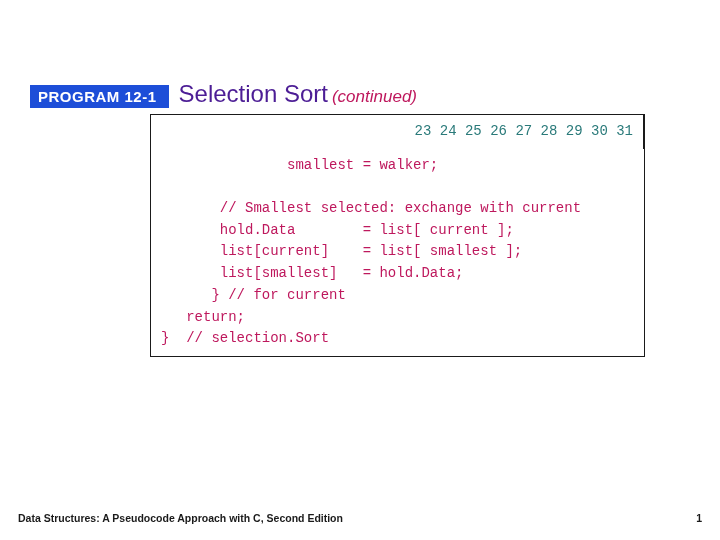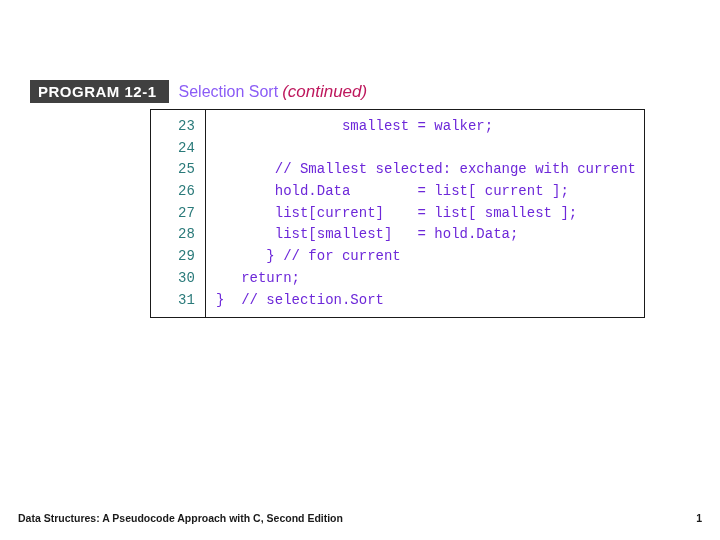"PROGRAM 12-1" .program-label { background: #404040 -> #1d4ed8 }
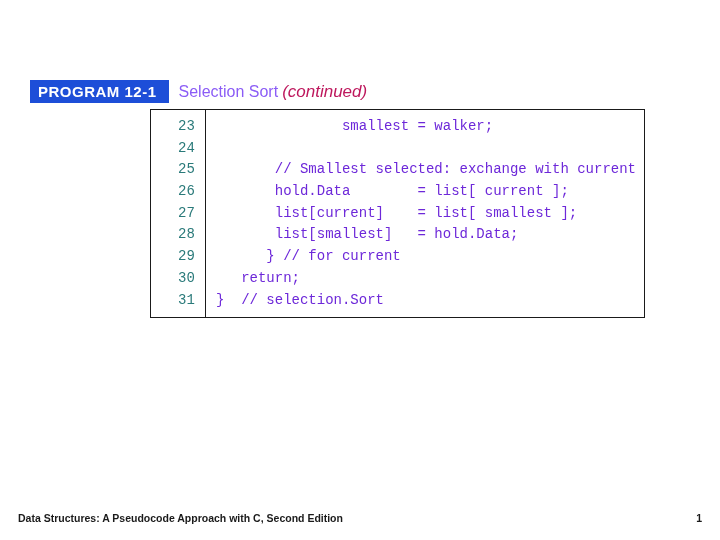"Selection Sort" .program-title { color: #8b5cf6 -> #4c1d95; font-size: 16px -> 24px }
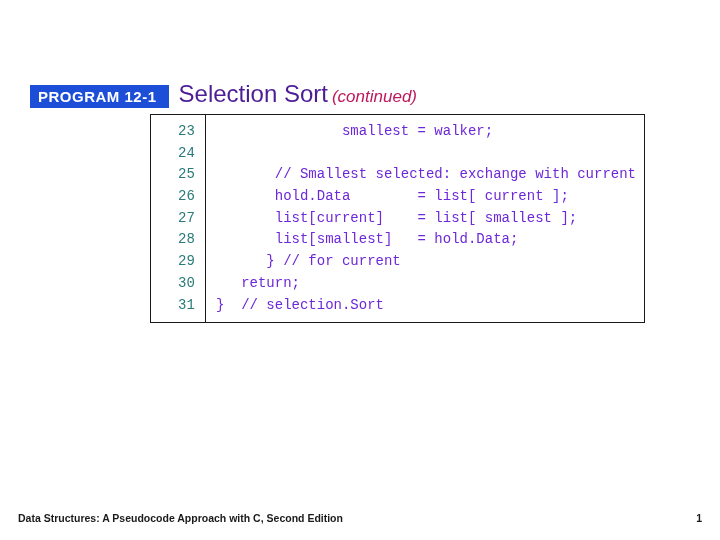"23 24 25 26 27" .code-box { flex-direction: none -> column }
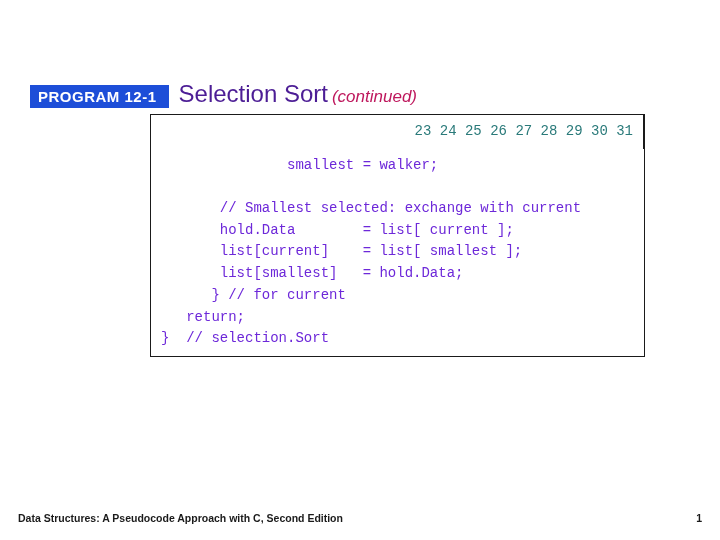"smallest = walker;" .code-area { color: #6d28d9 -> #be185d }
